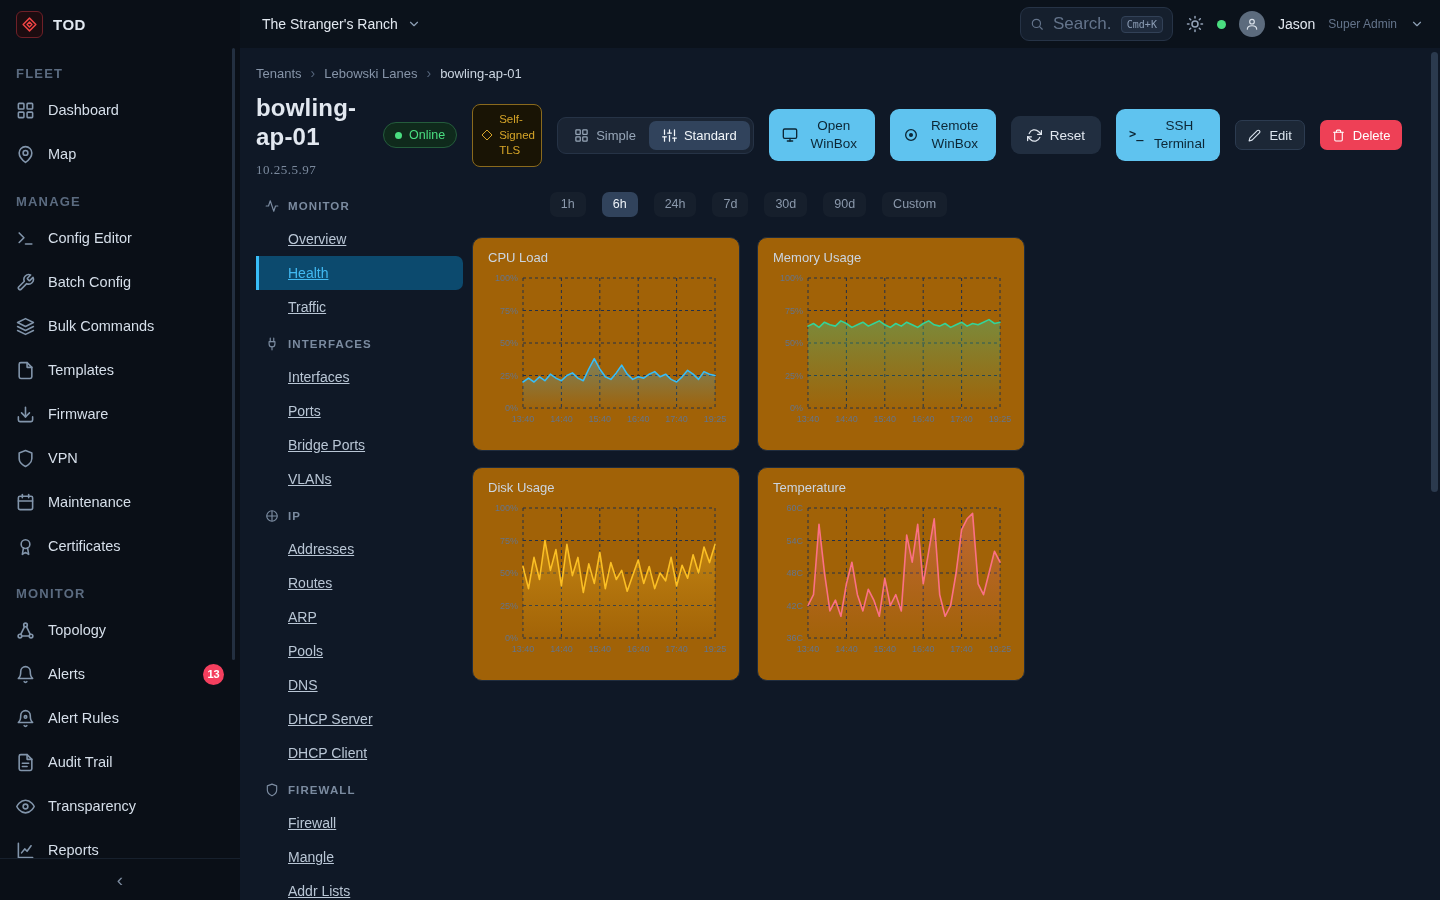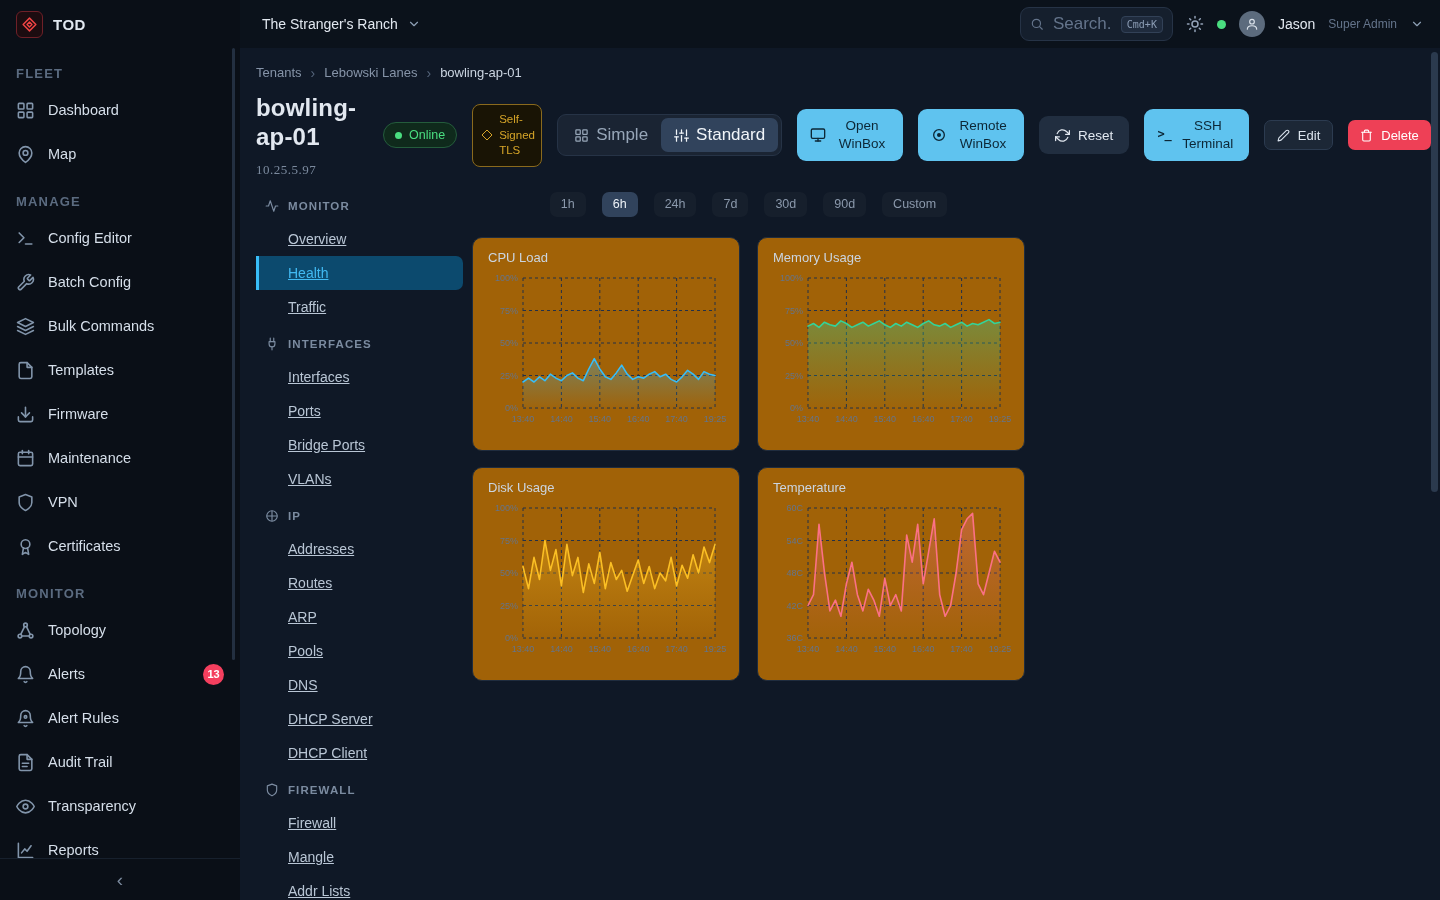"Tenants" .breadcrumb { align-items: none -> center }
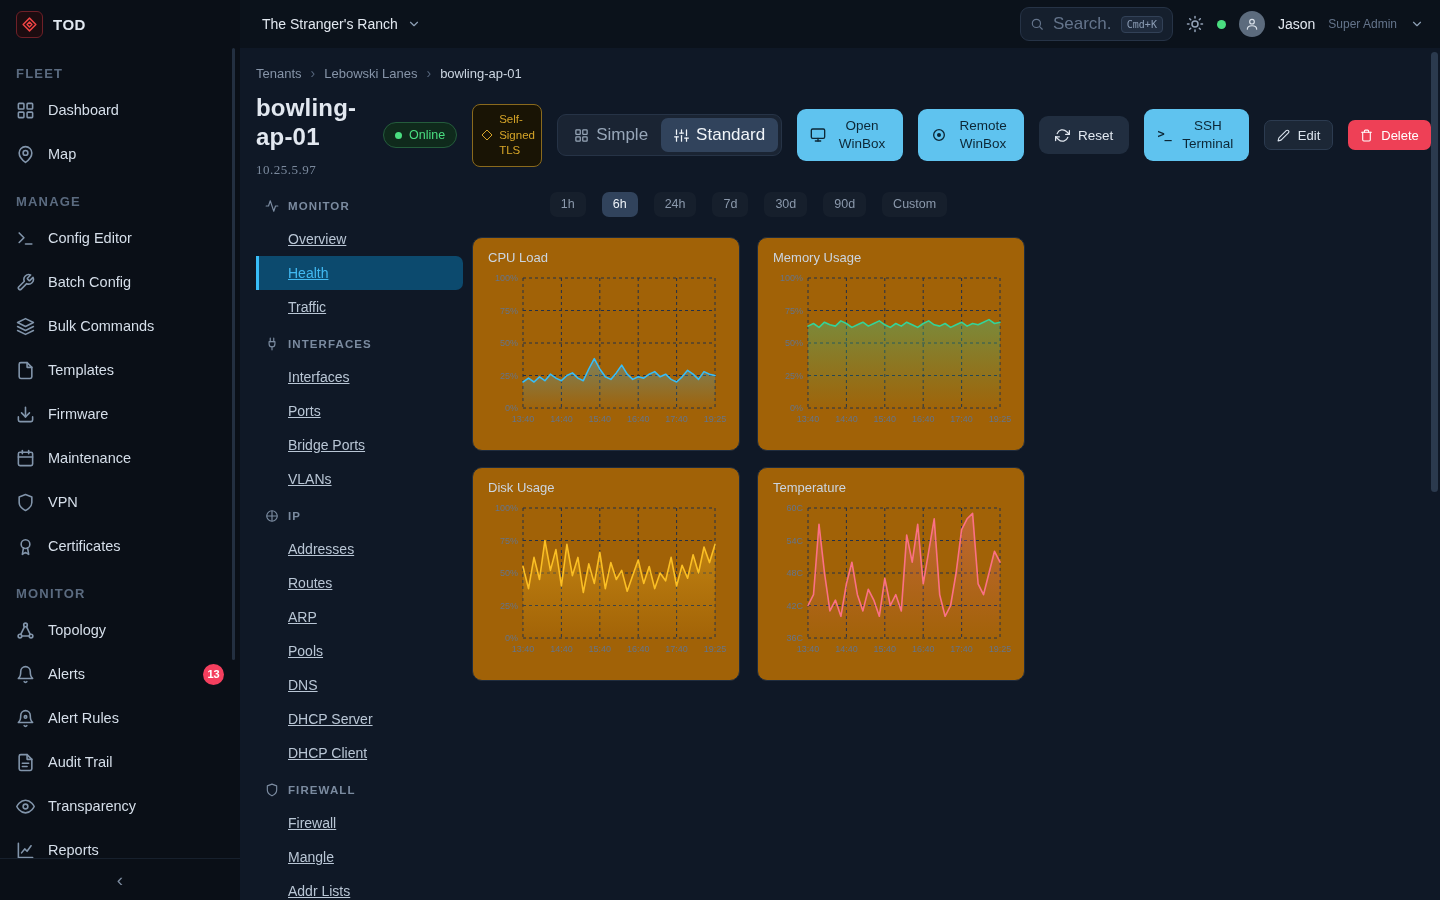"Simple" .seg { font-size: 17px -> 13px }
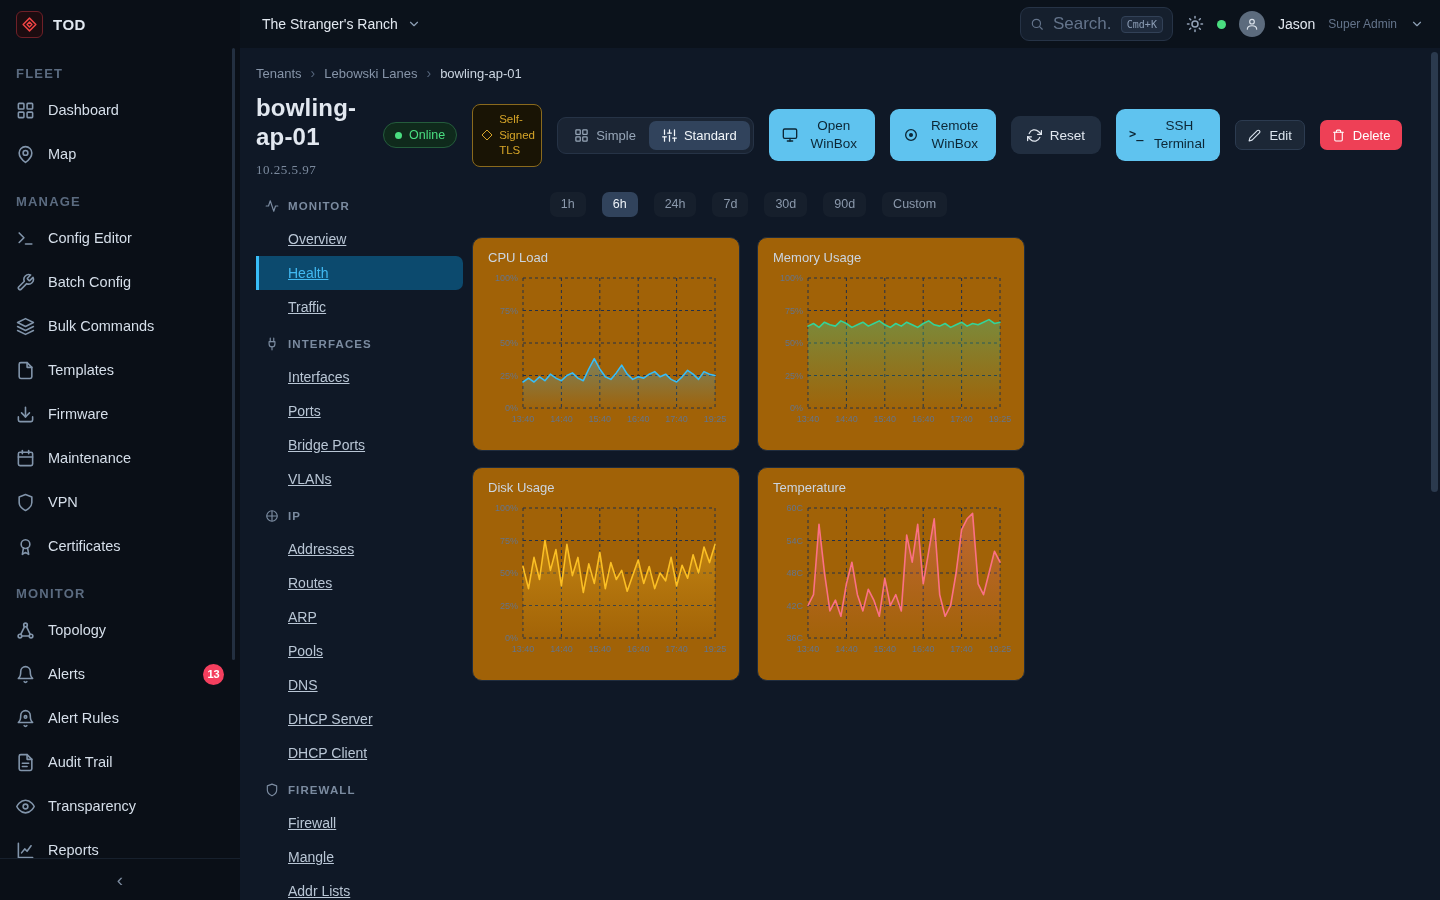"Maintenance" div.nav-item { order: before "VPN" -> after "VPN" }
